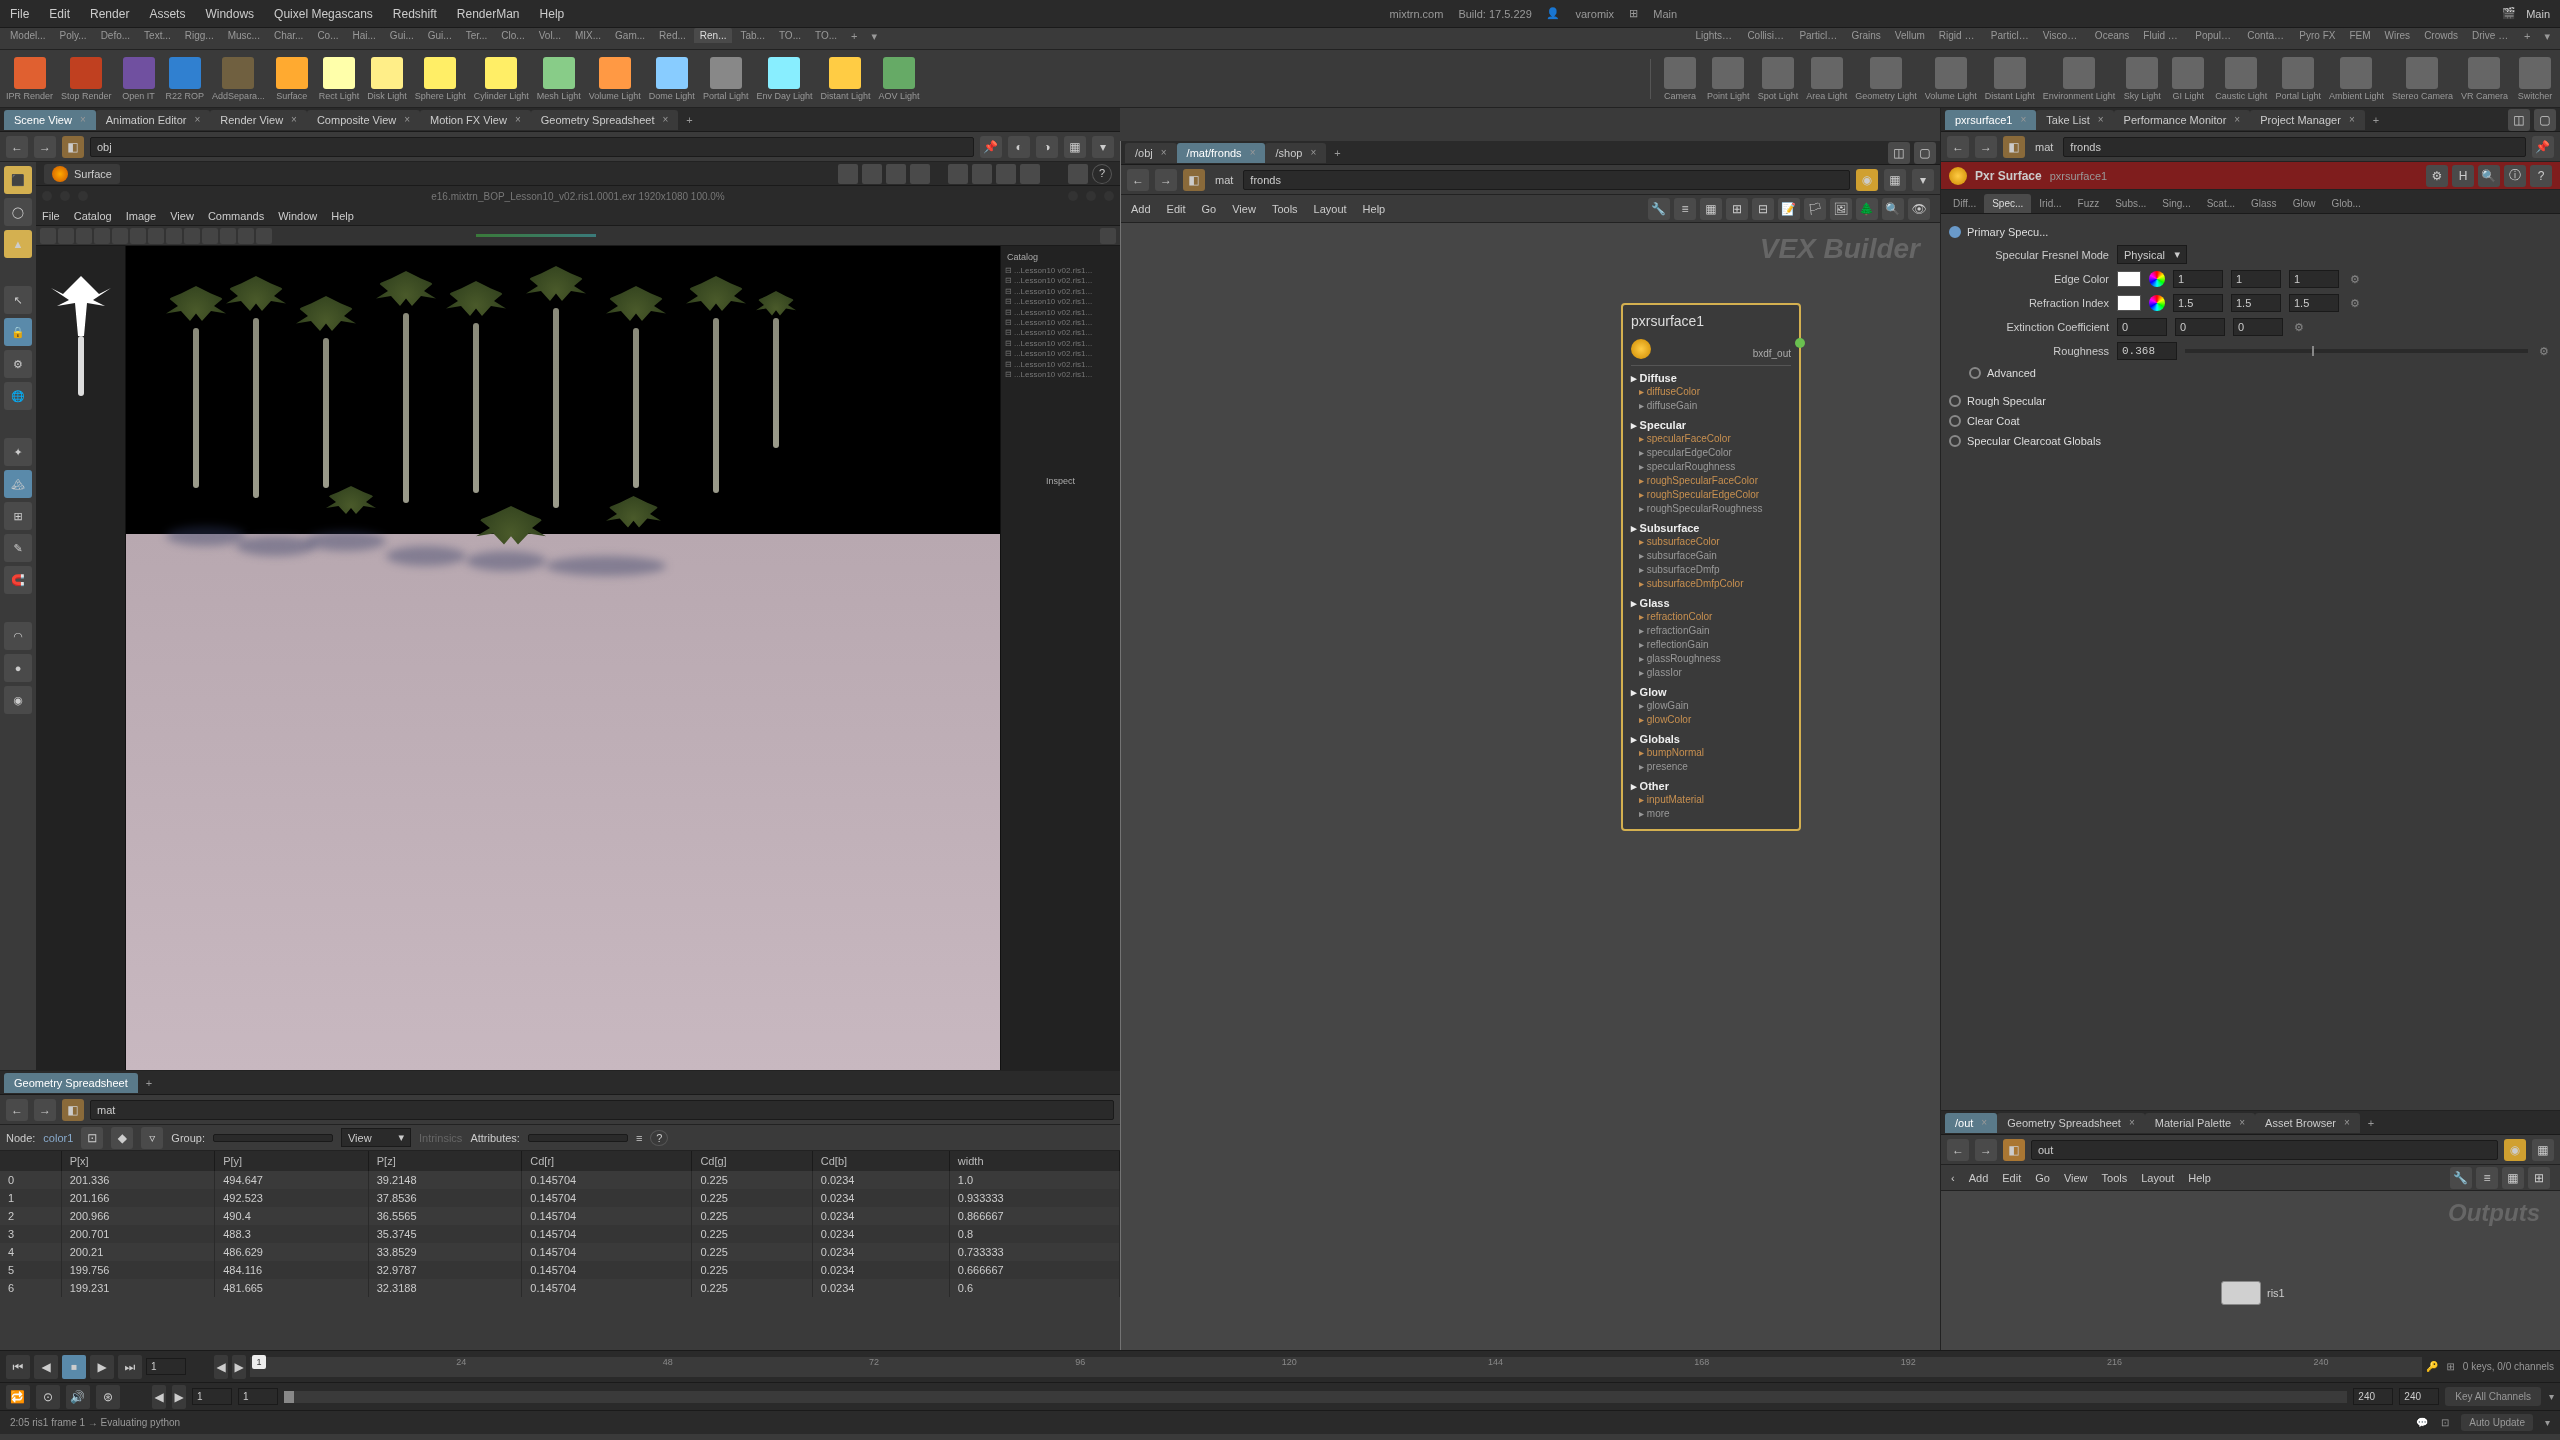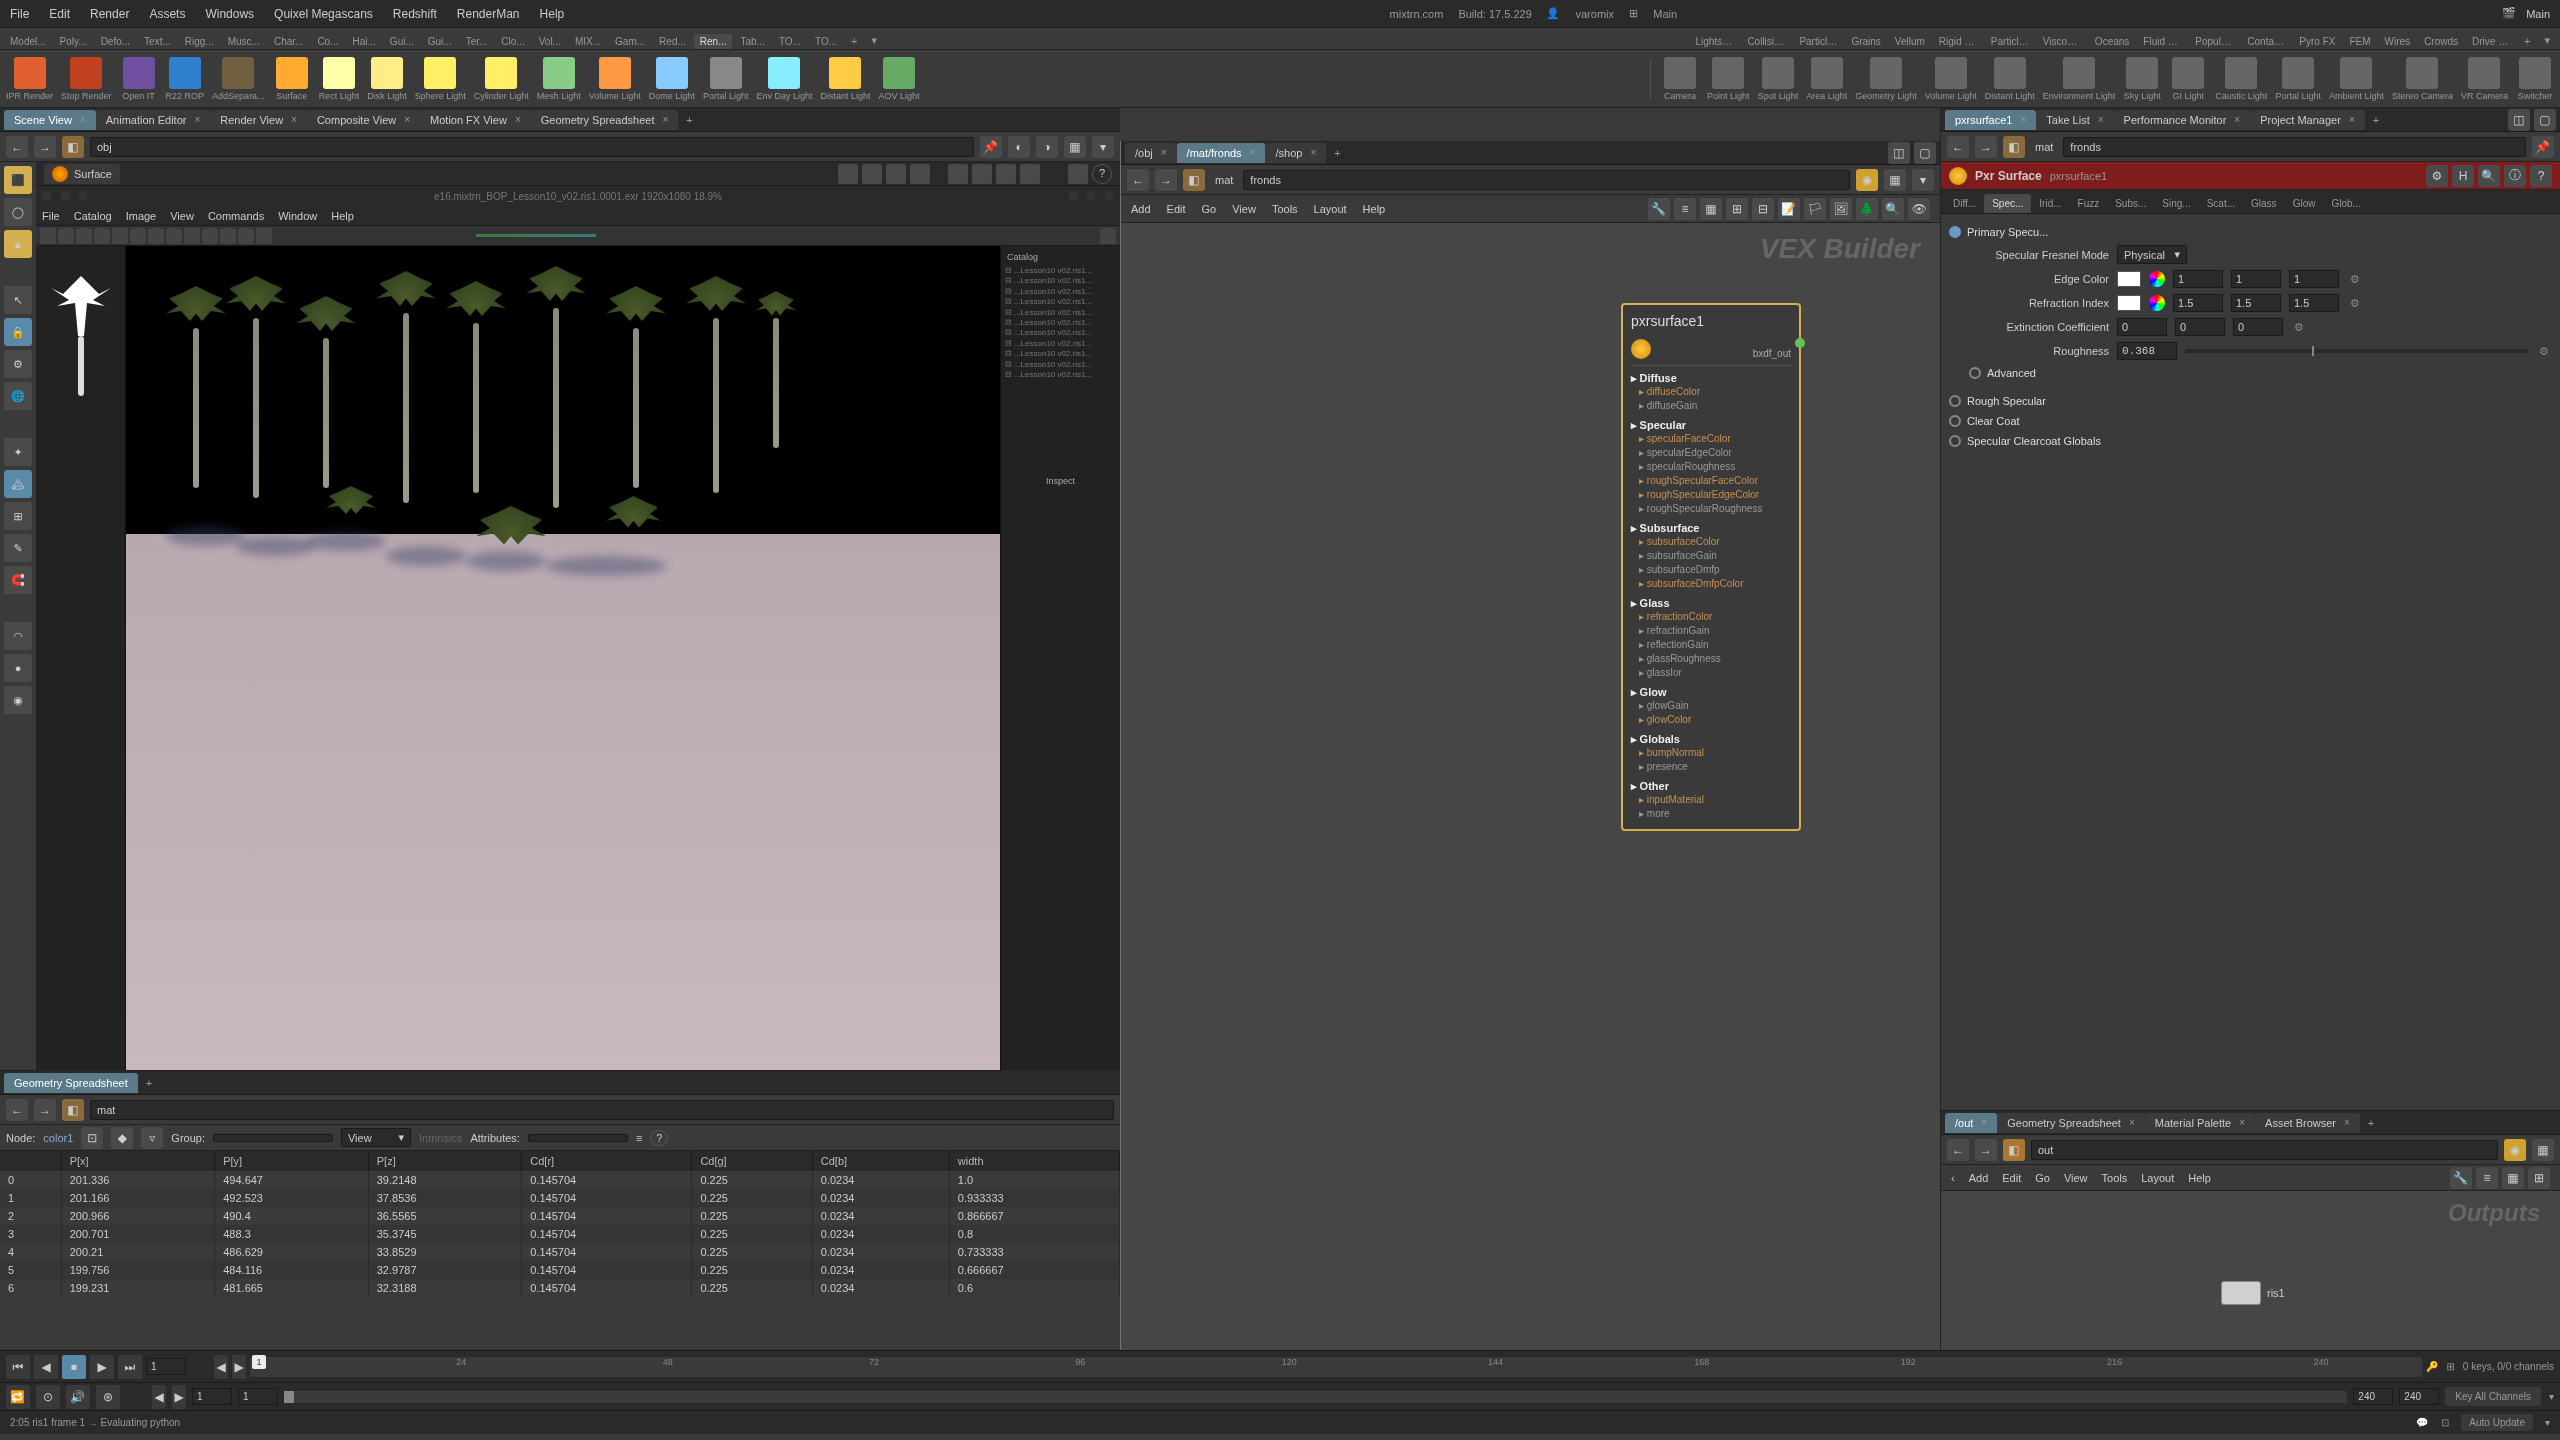"Model..." .shelf-tabs { align-items: flex-end -> flex-start }
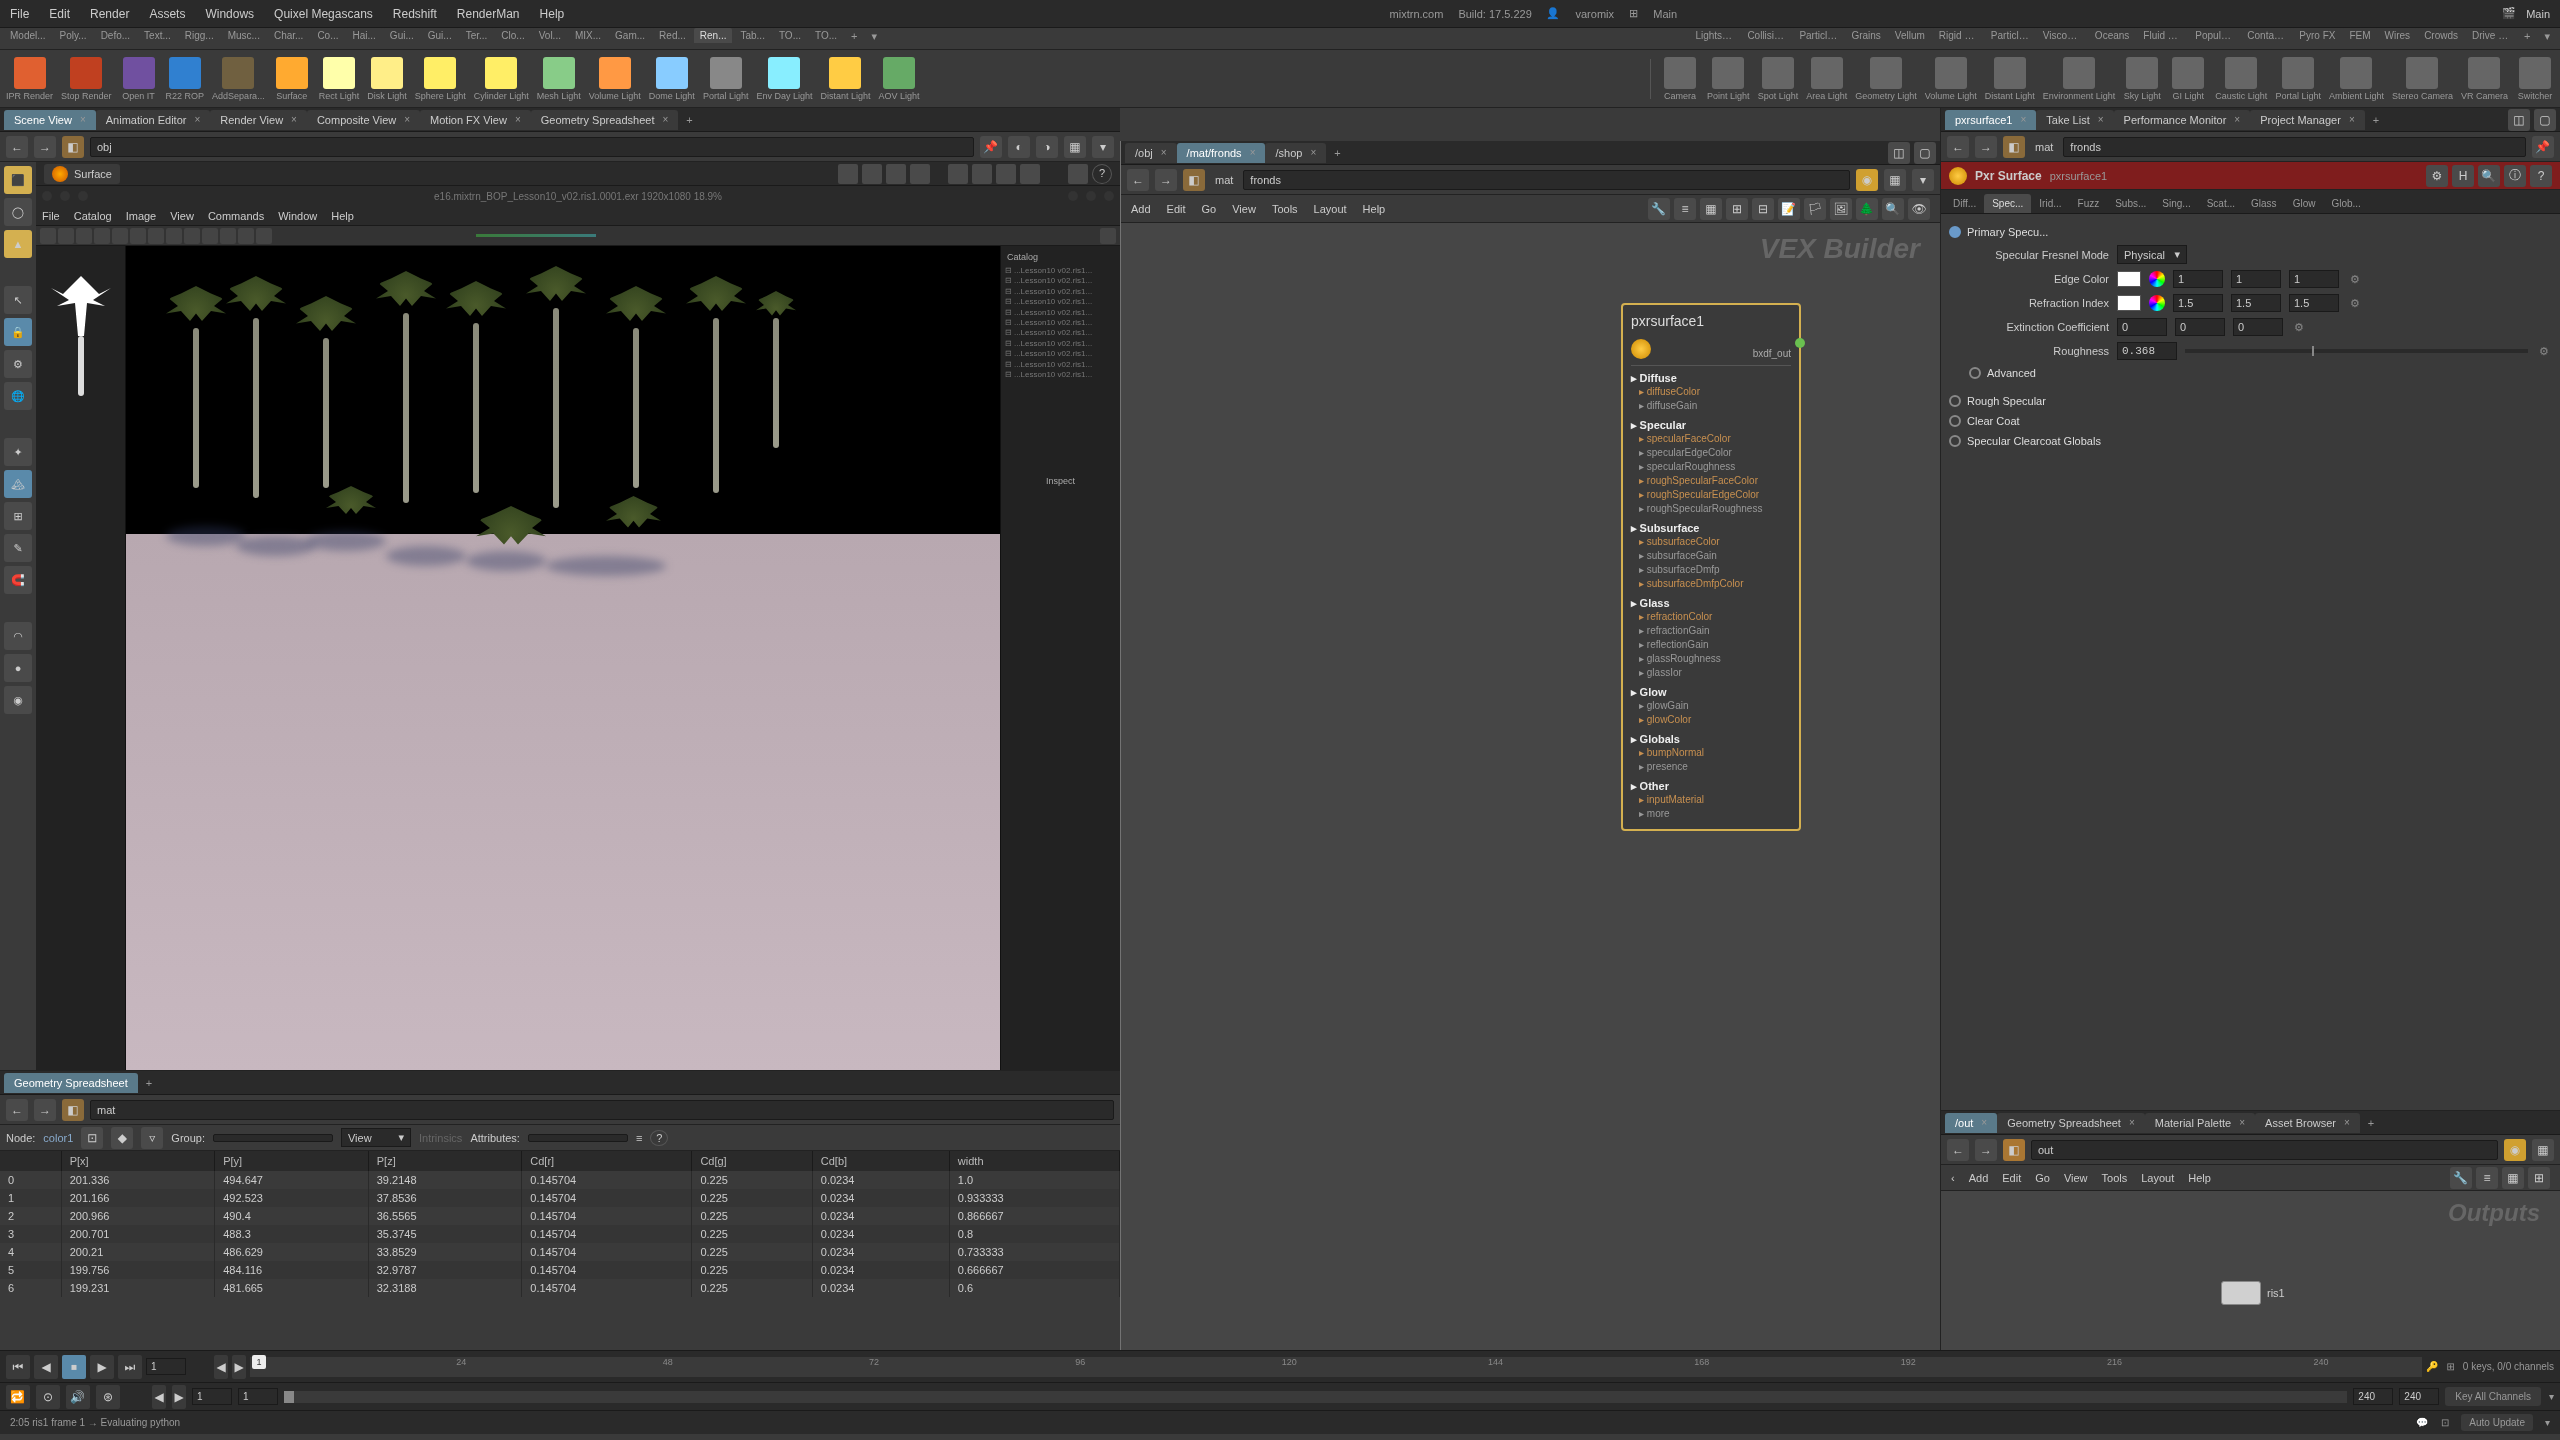"e16.mixtrn_BOP_Lesson10_v02.ris1.0001.ex" span { text: 1920x1080 18.9% -> 1920x1080 100.0% }
